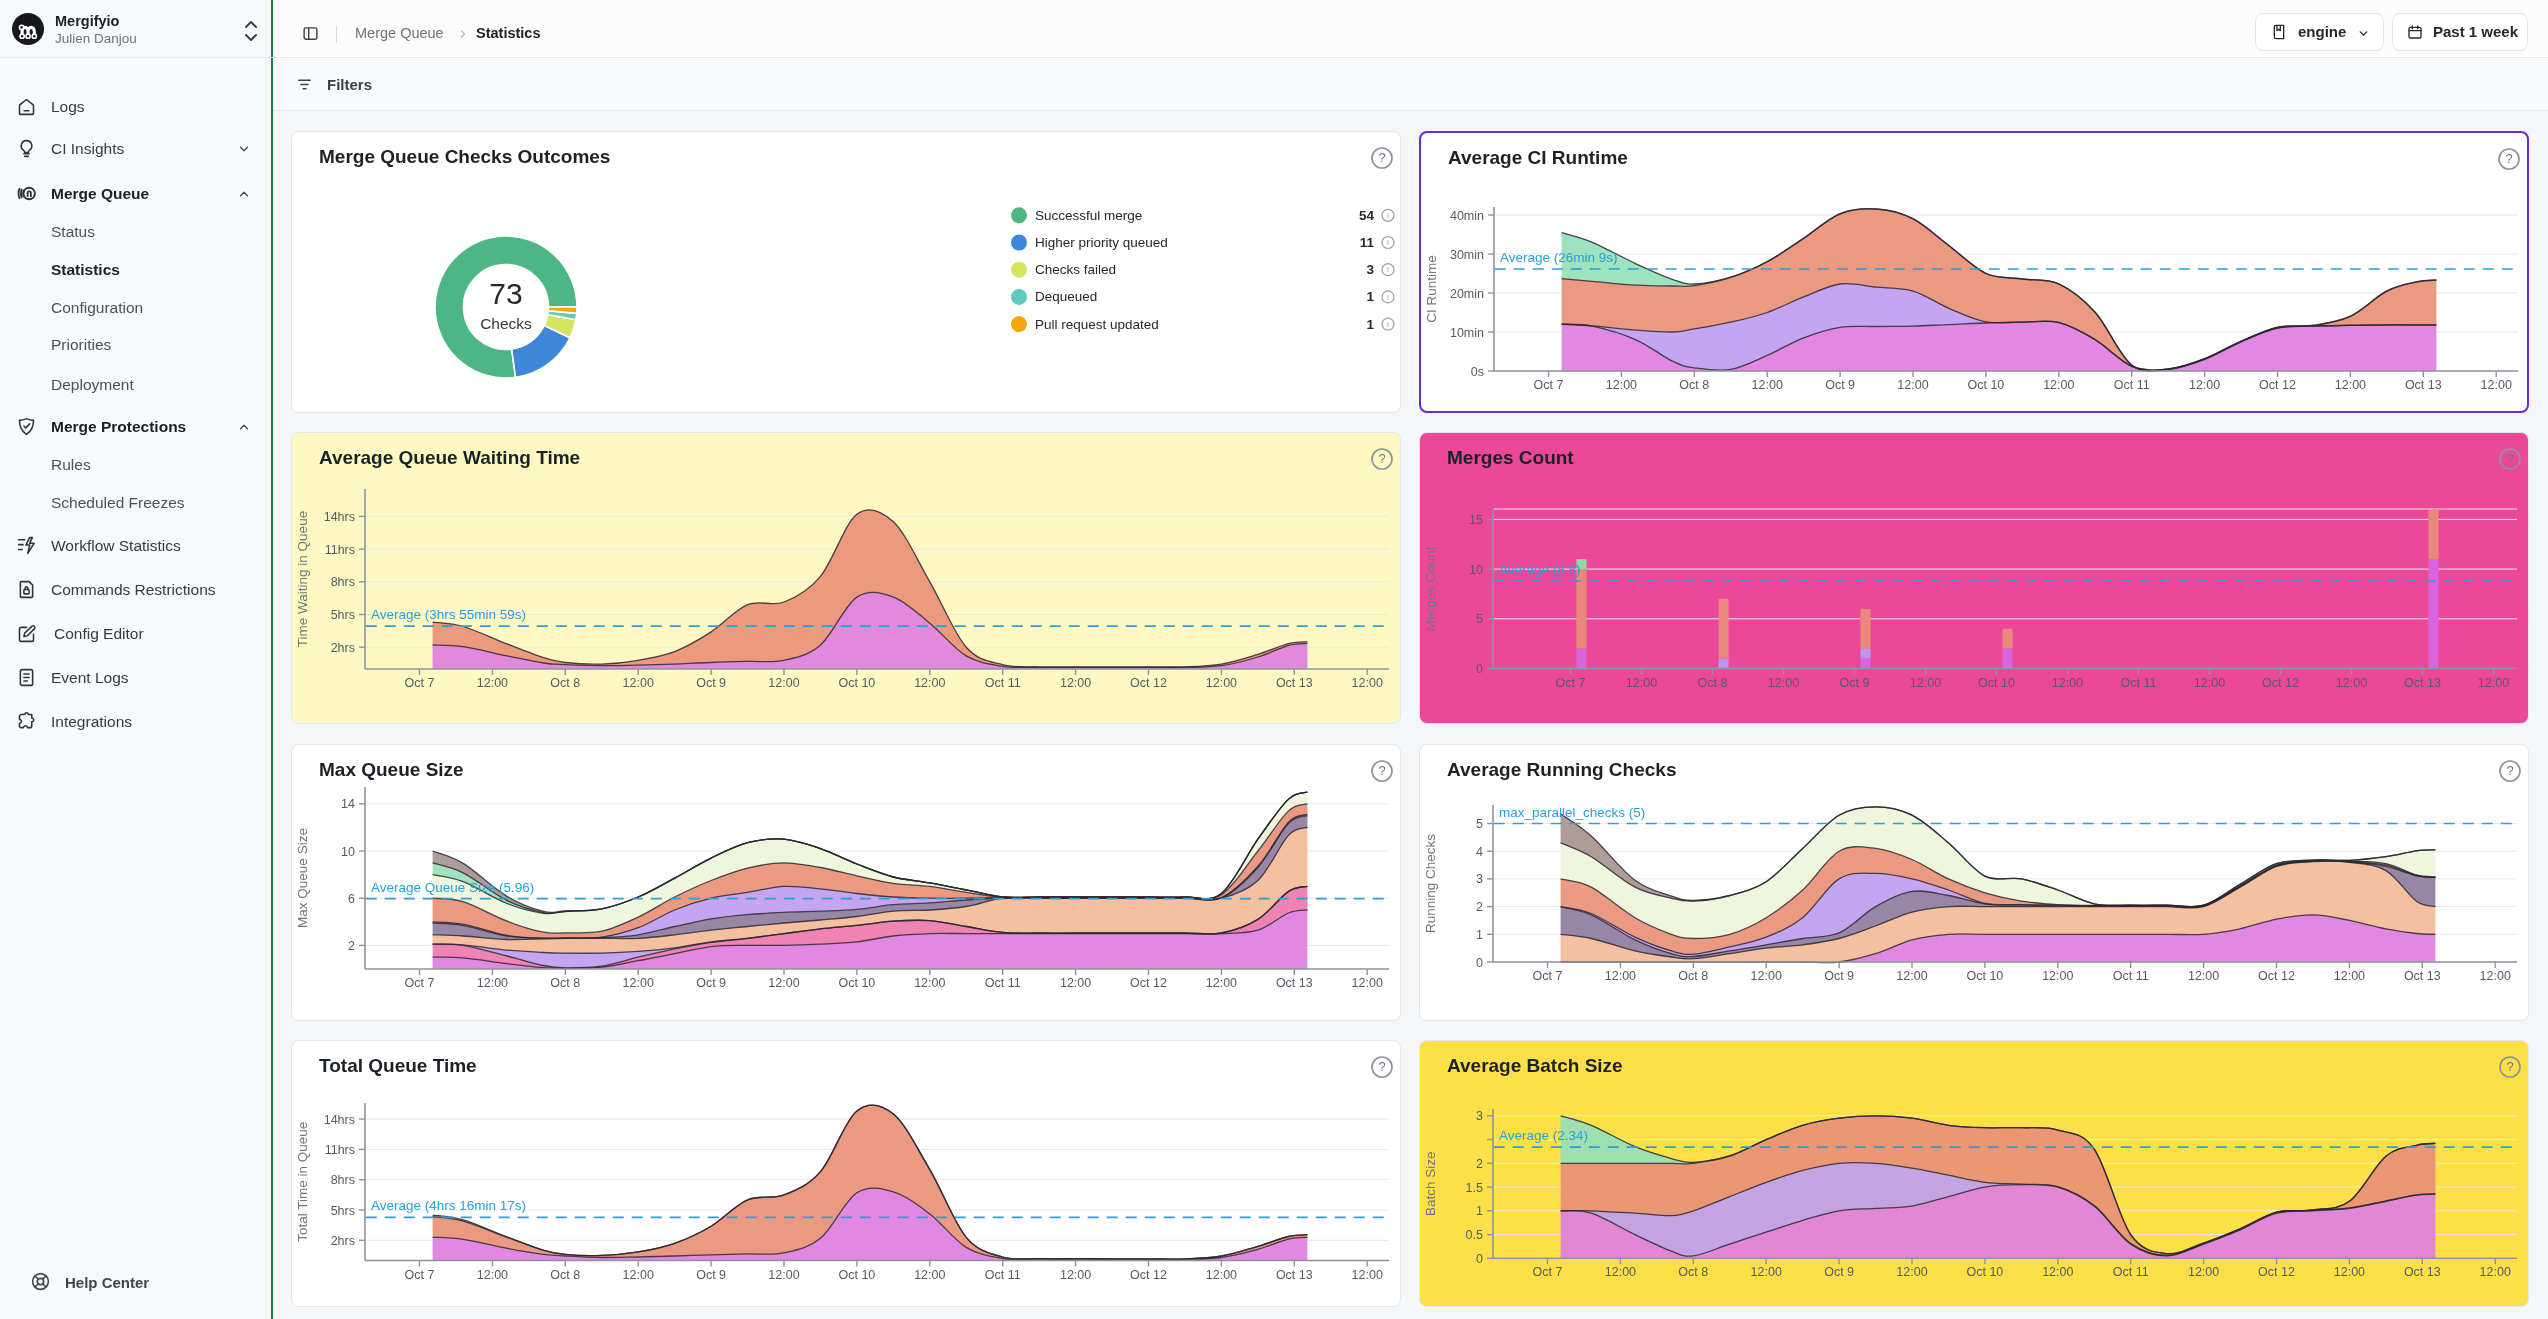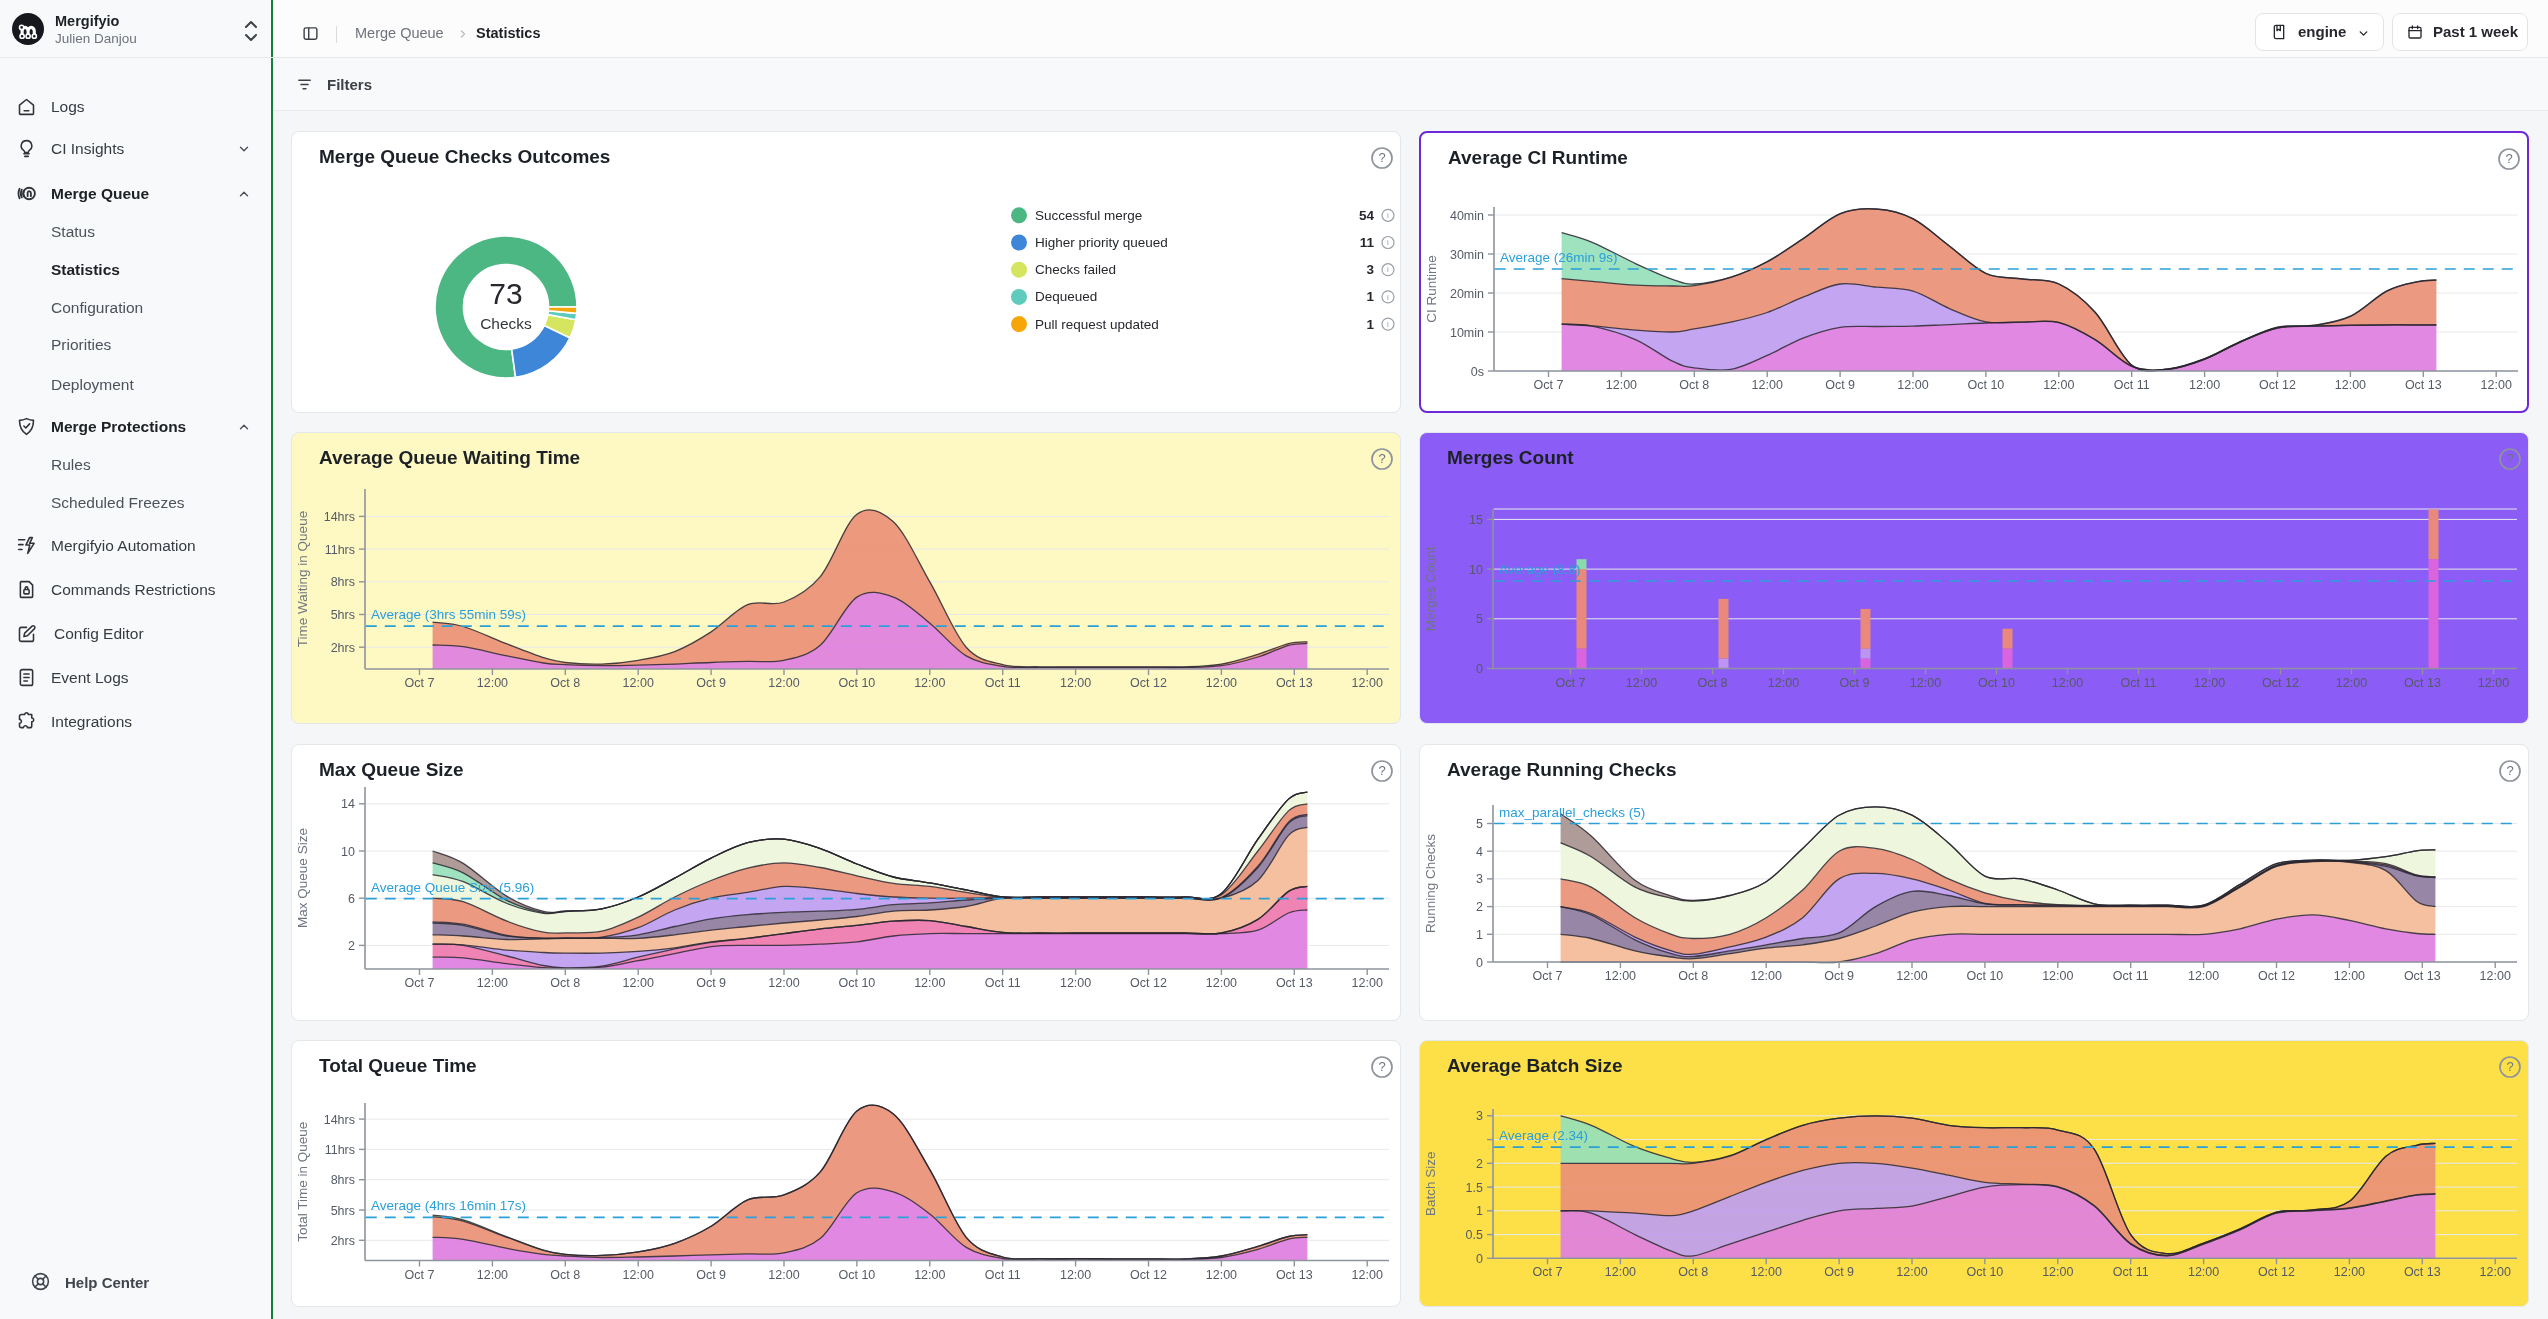"Merges Count" div { background: #8b5cf6 -> #ec4899 }
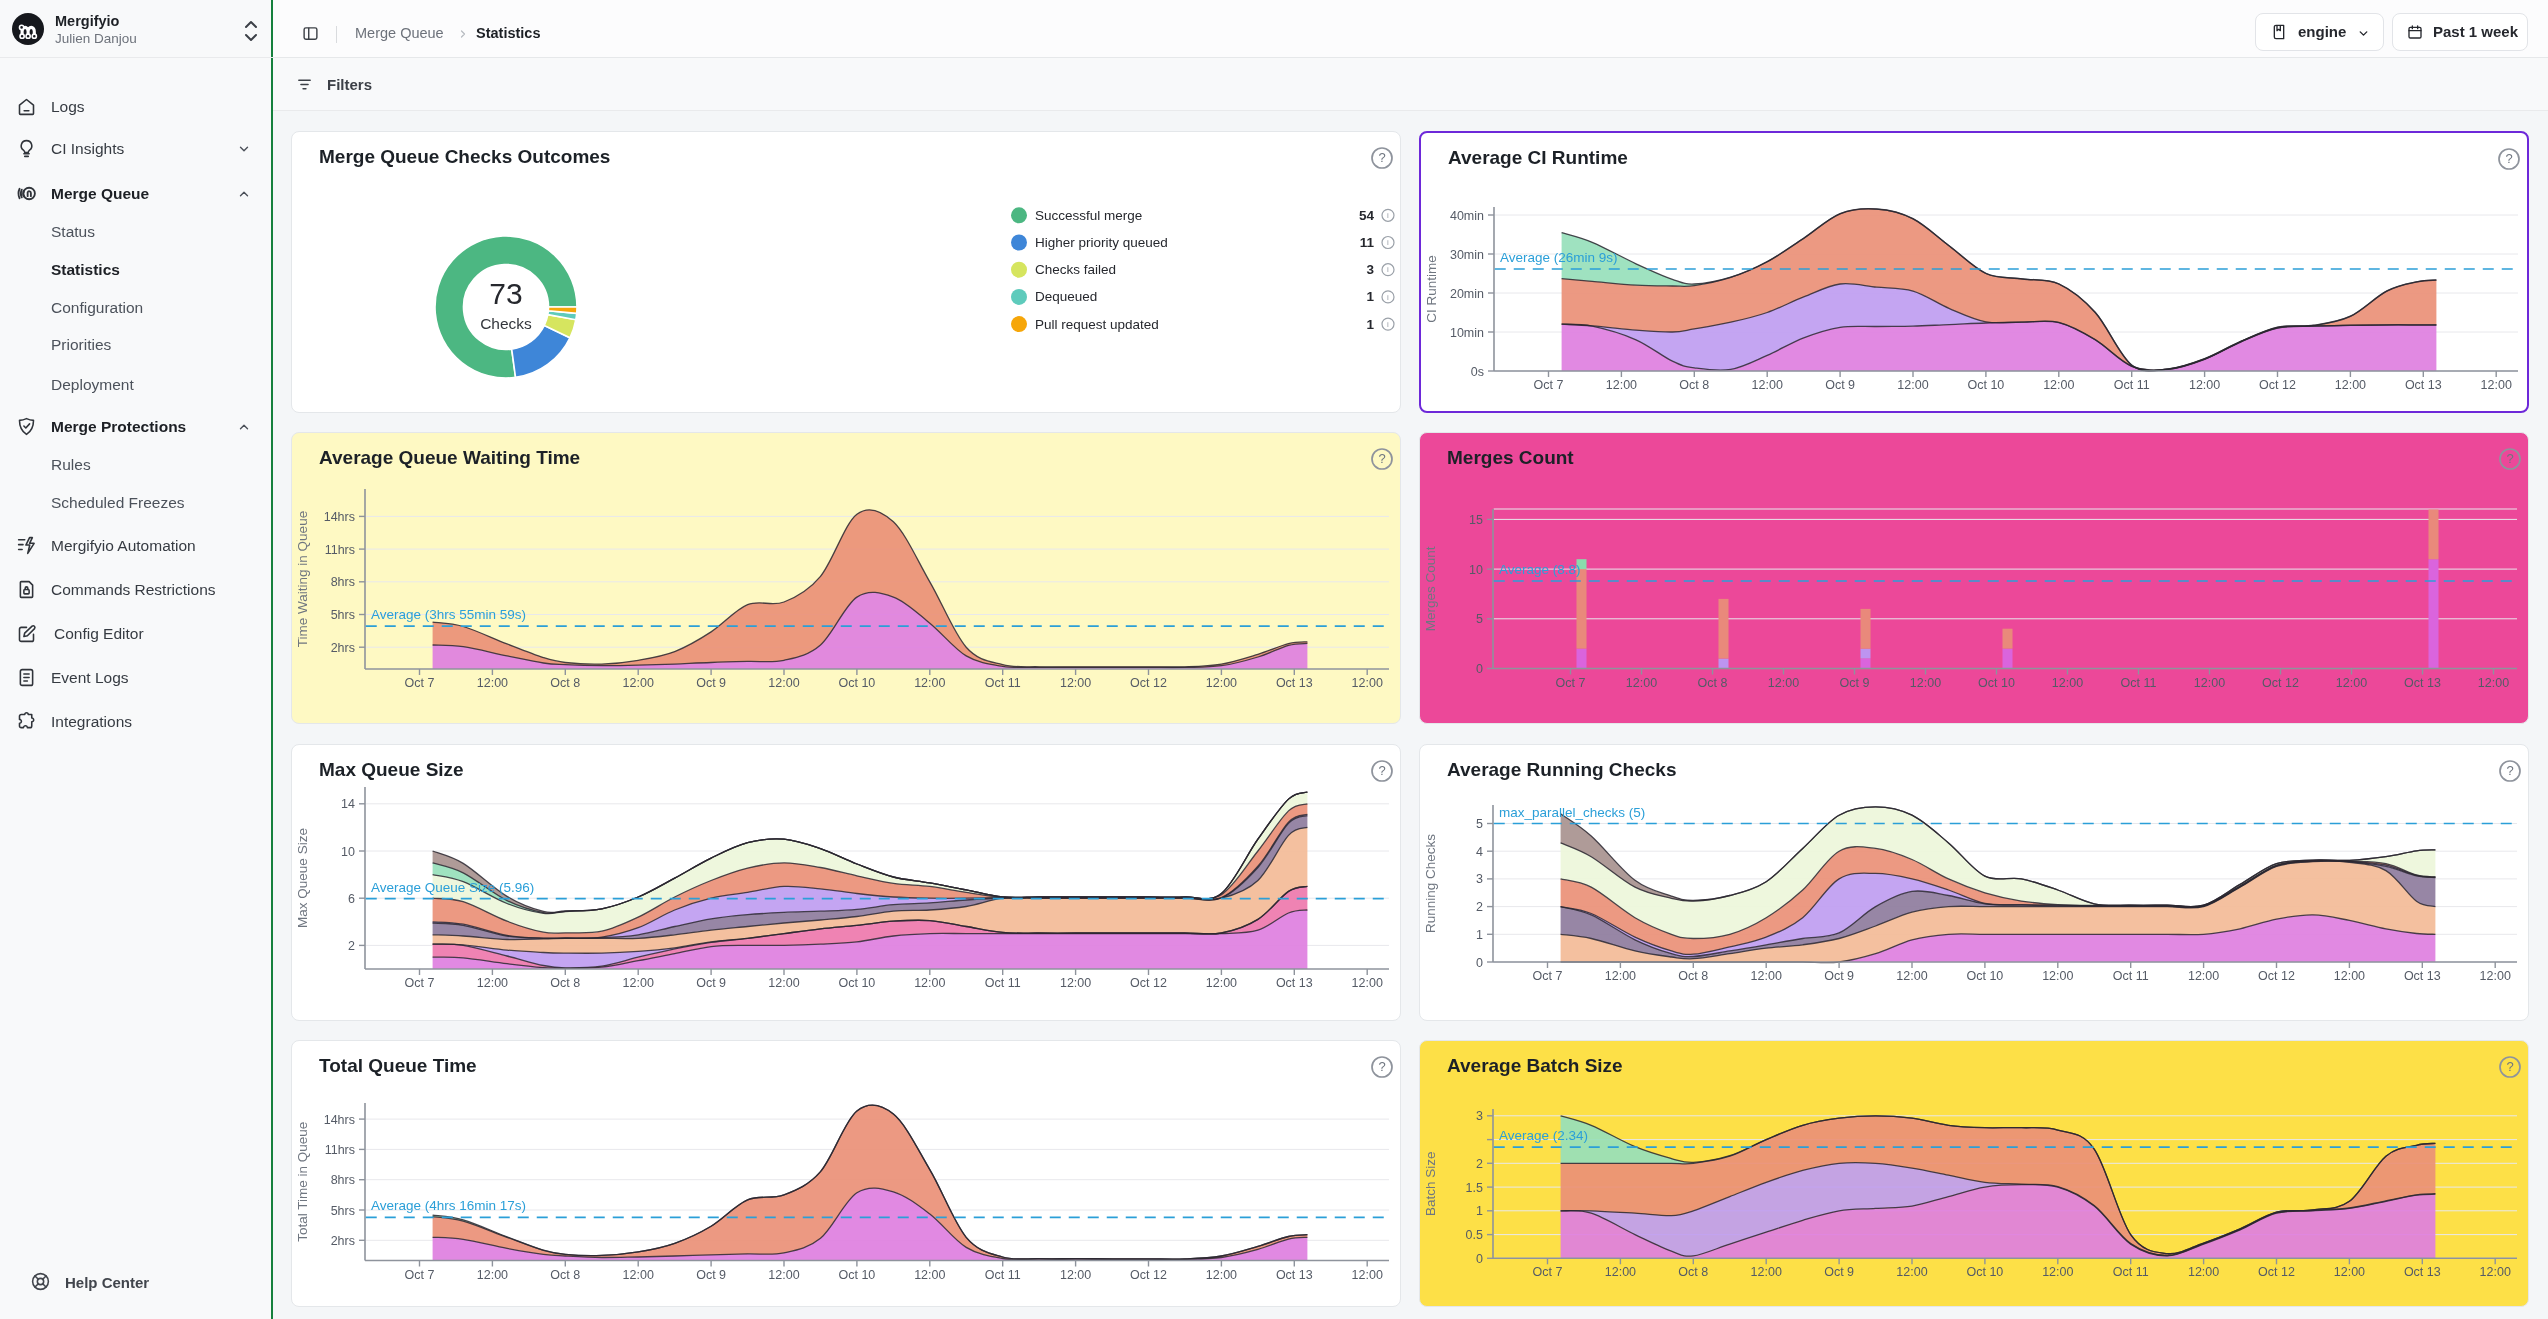"Mergifyio Automation" div { text: Mergifyio Automation -> Workflow Statistics }
